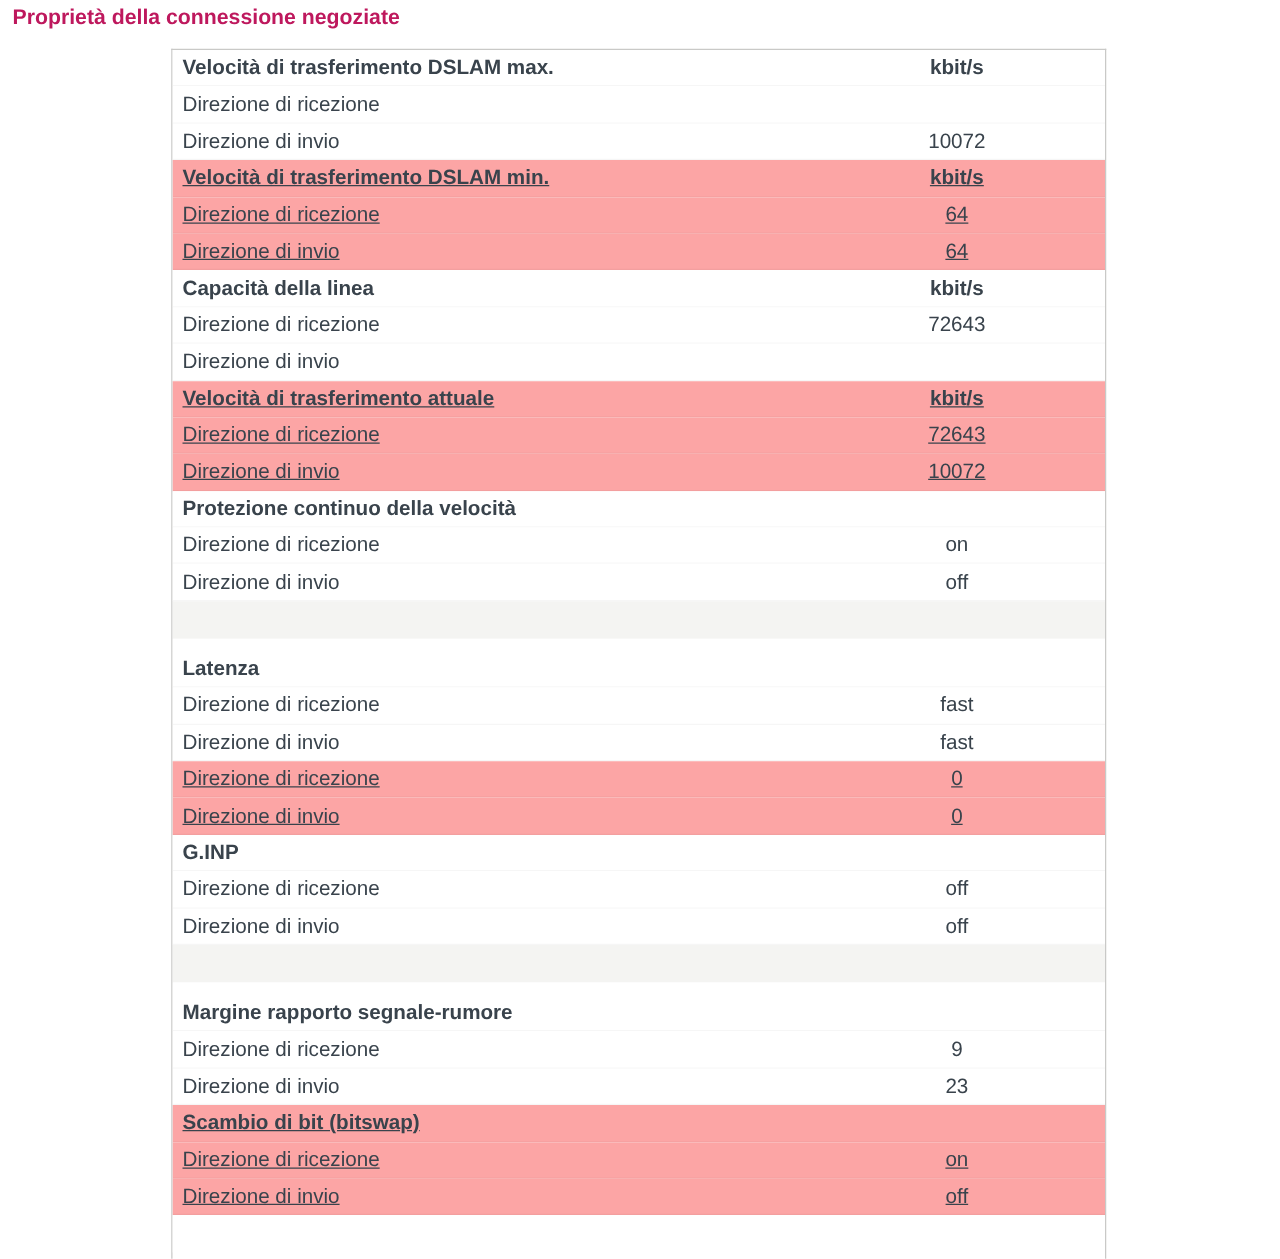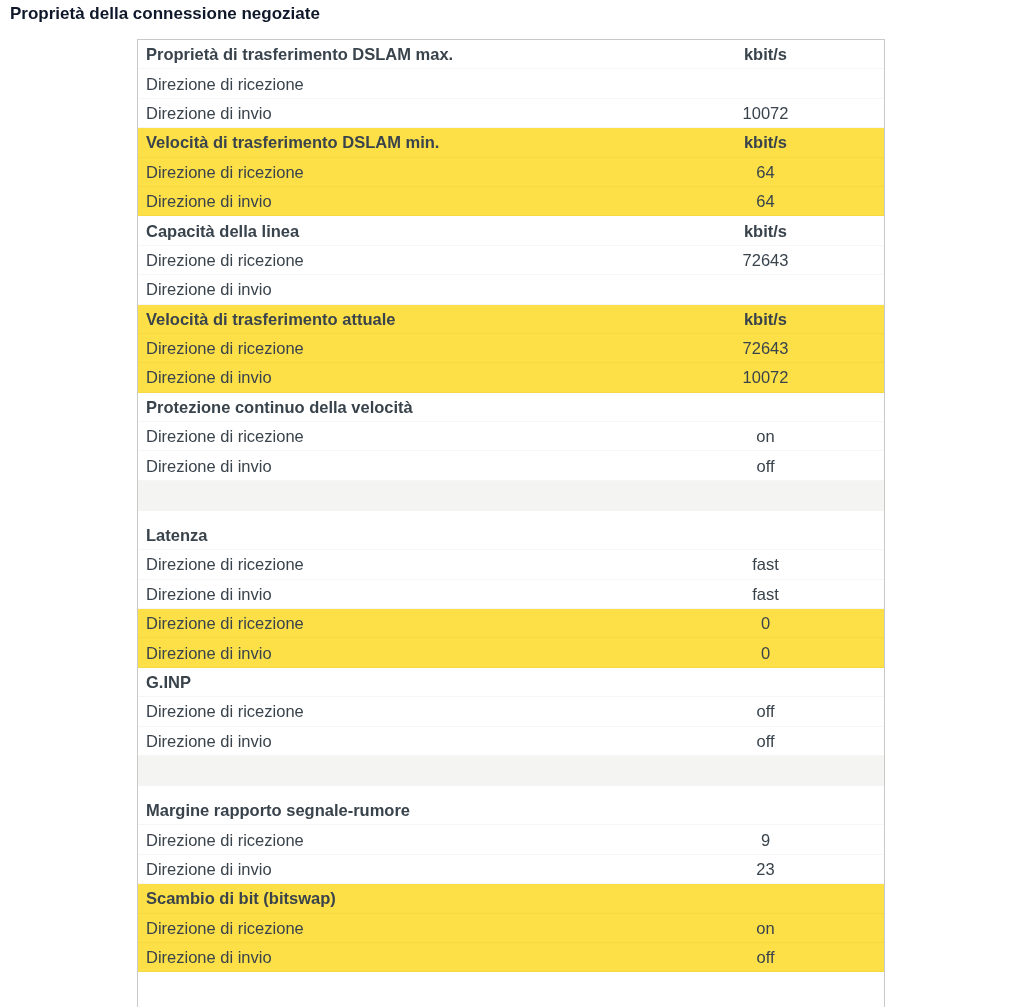"Proprietà della connessione negoziate" .page-title { color: #0f172a -> #be185d }
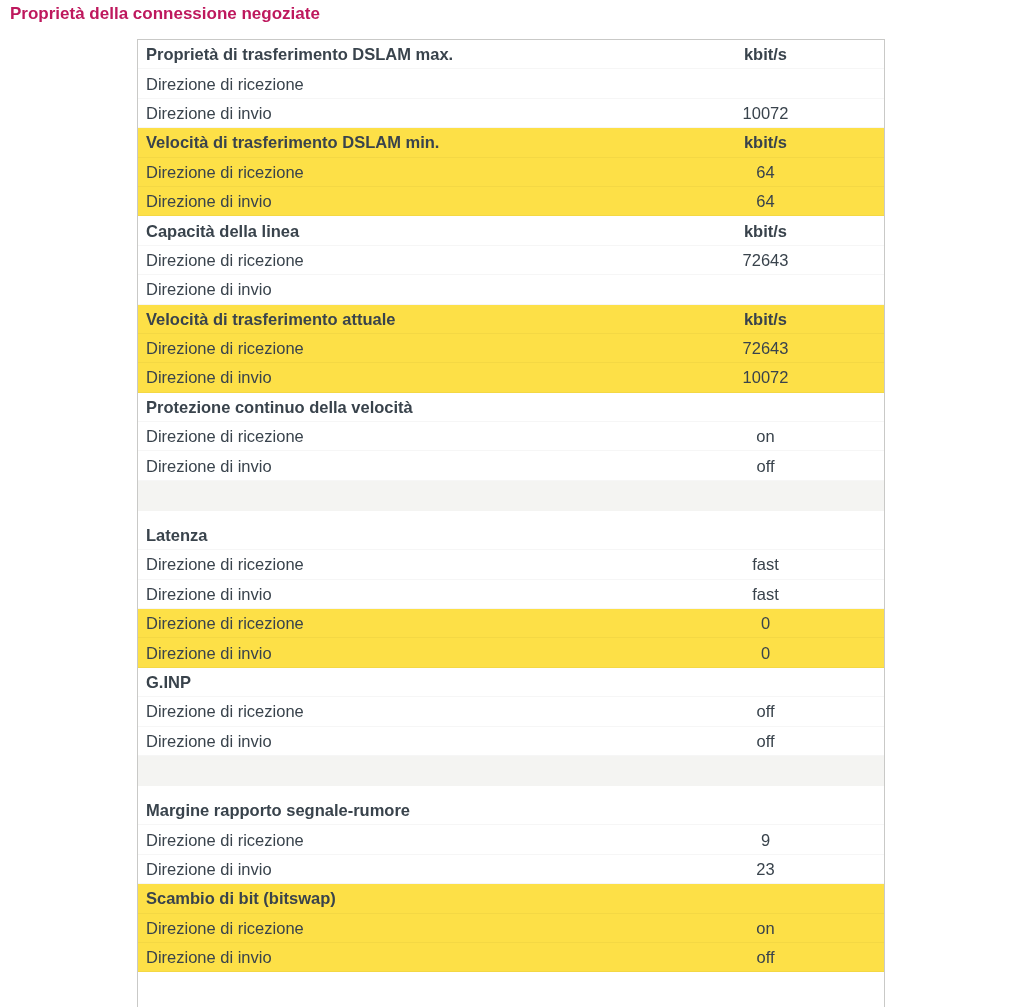"Proprietà di trasferimento DSLAM max." div.cell { text: Proprietà -> Velocità }
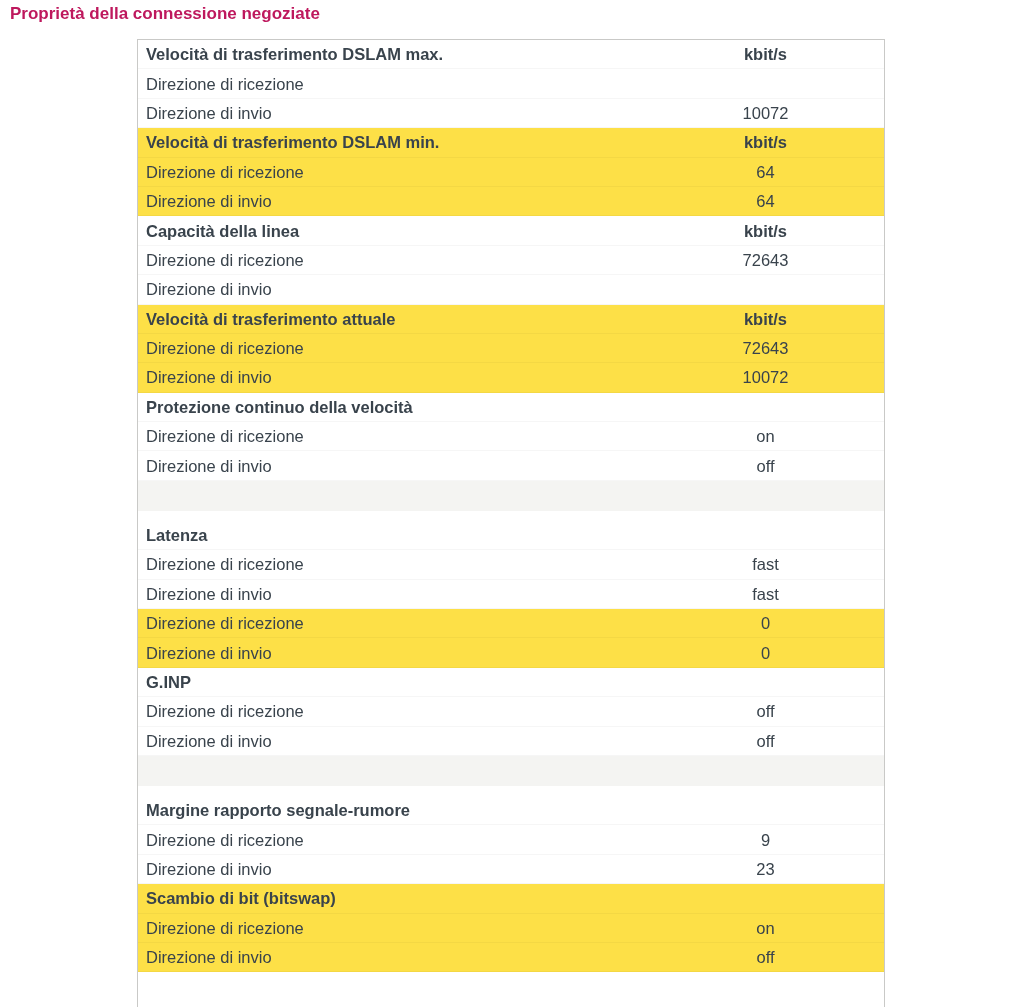"Velocità di trasferimento DSLAM min." .tgroup.shaded .trow { background: #fde047 -> #fca5a5; text-decoration: none -> underline }
